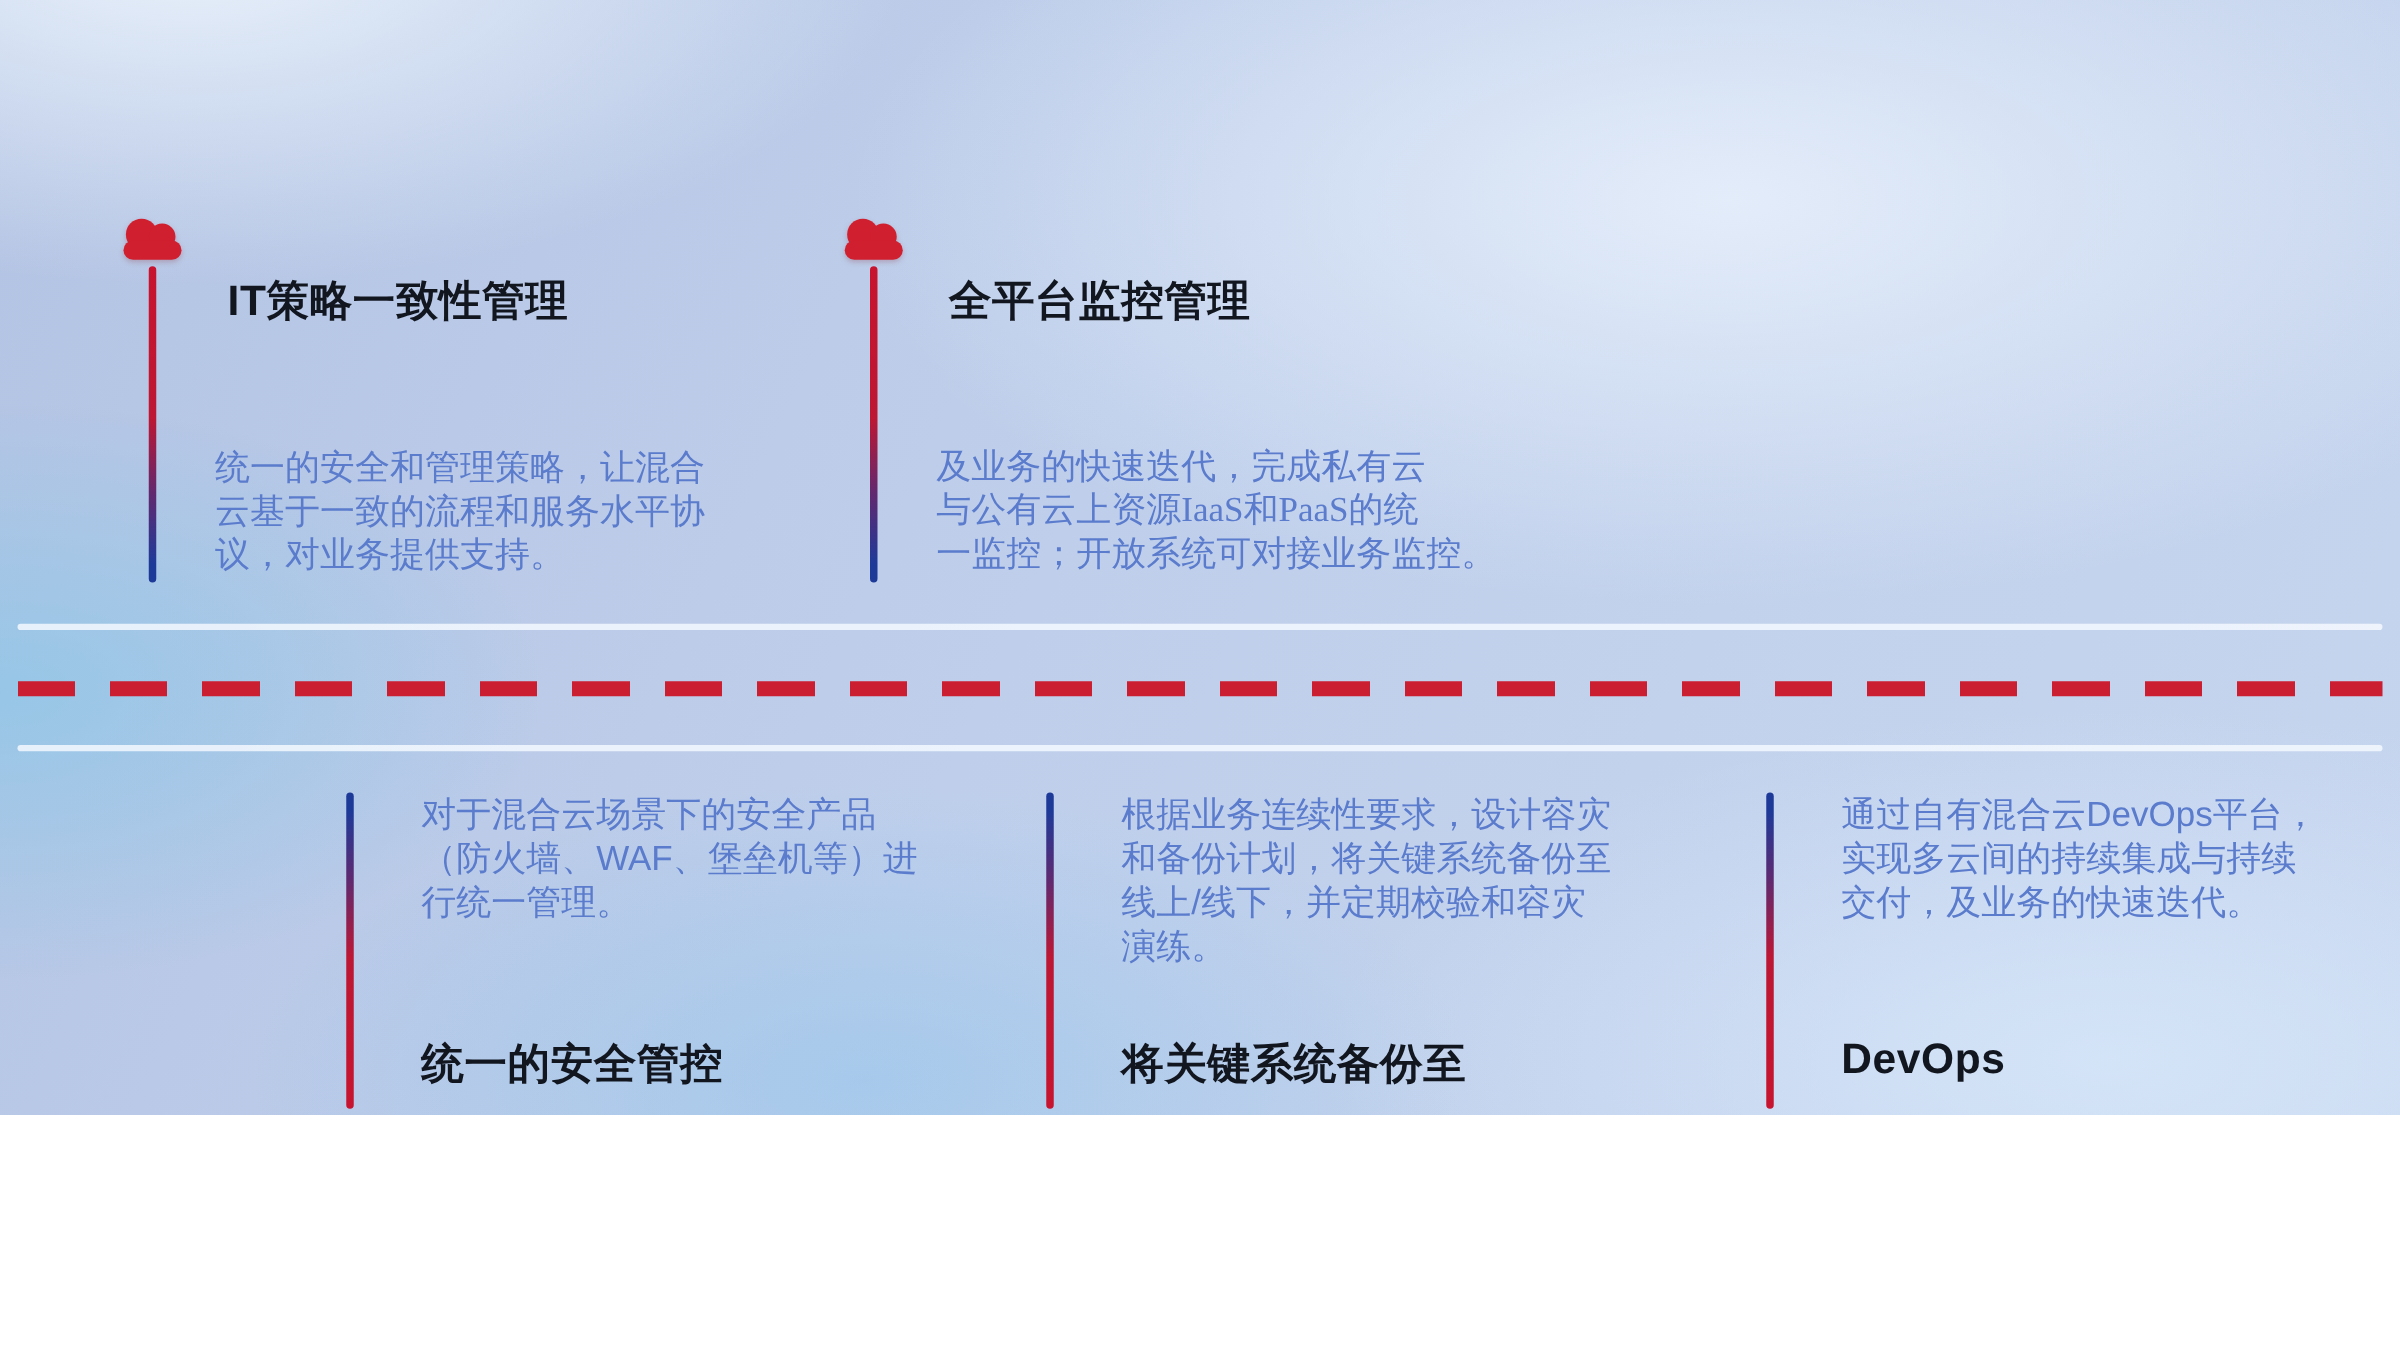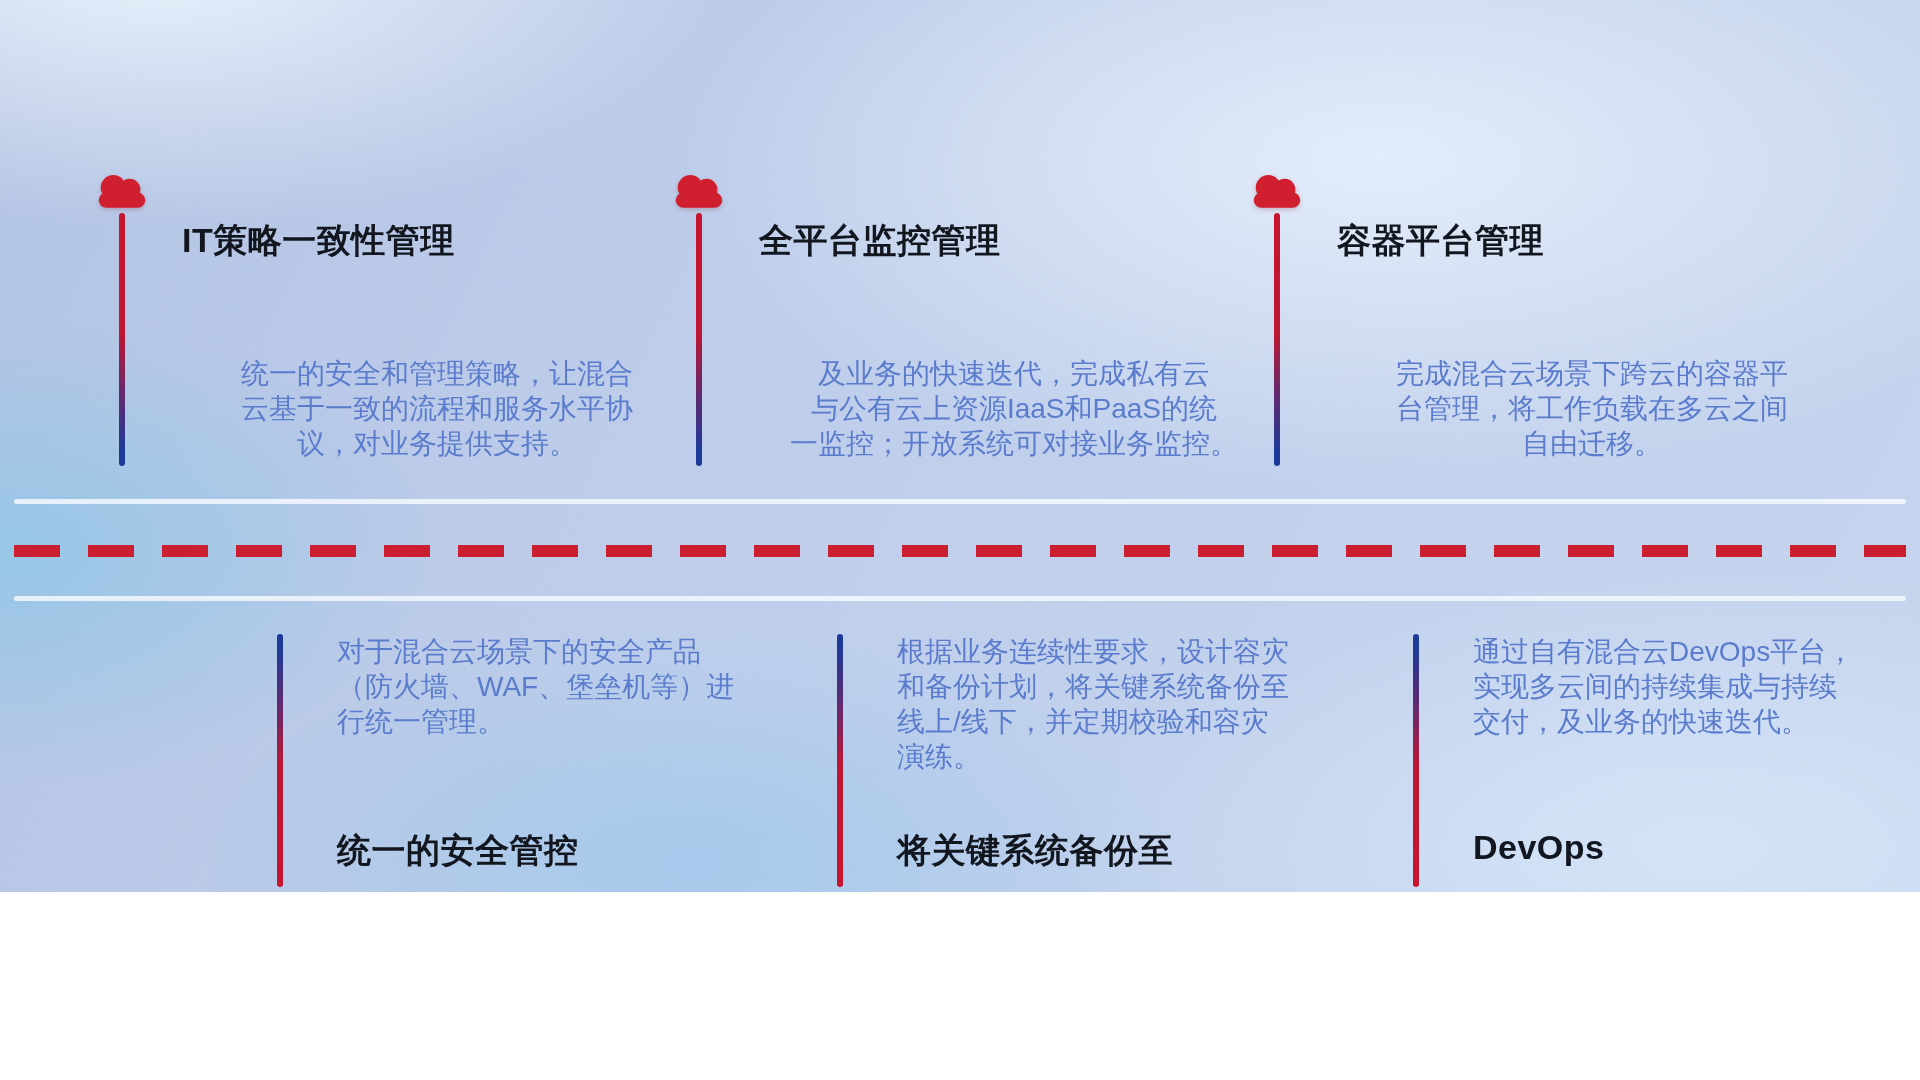"全平台监控管理" .t2 { font-family: none -> Liberation Serif, serif }
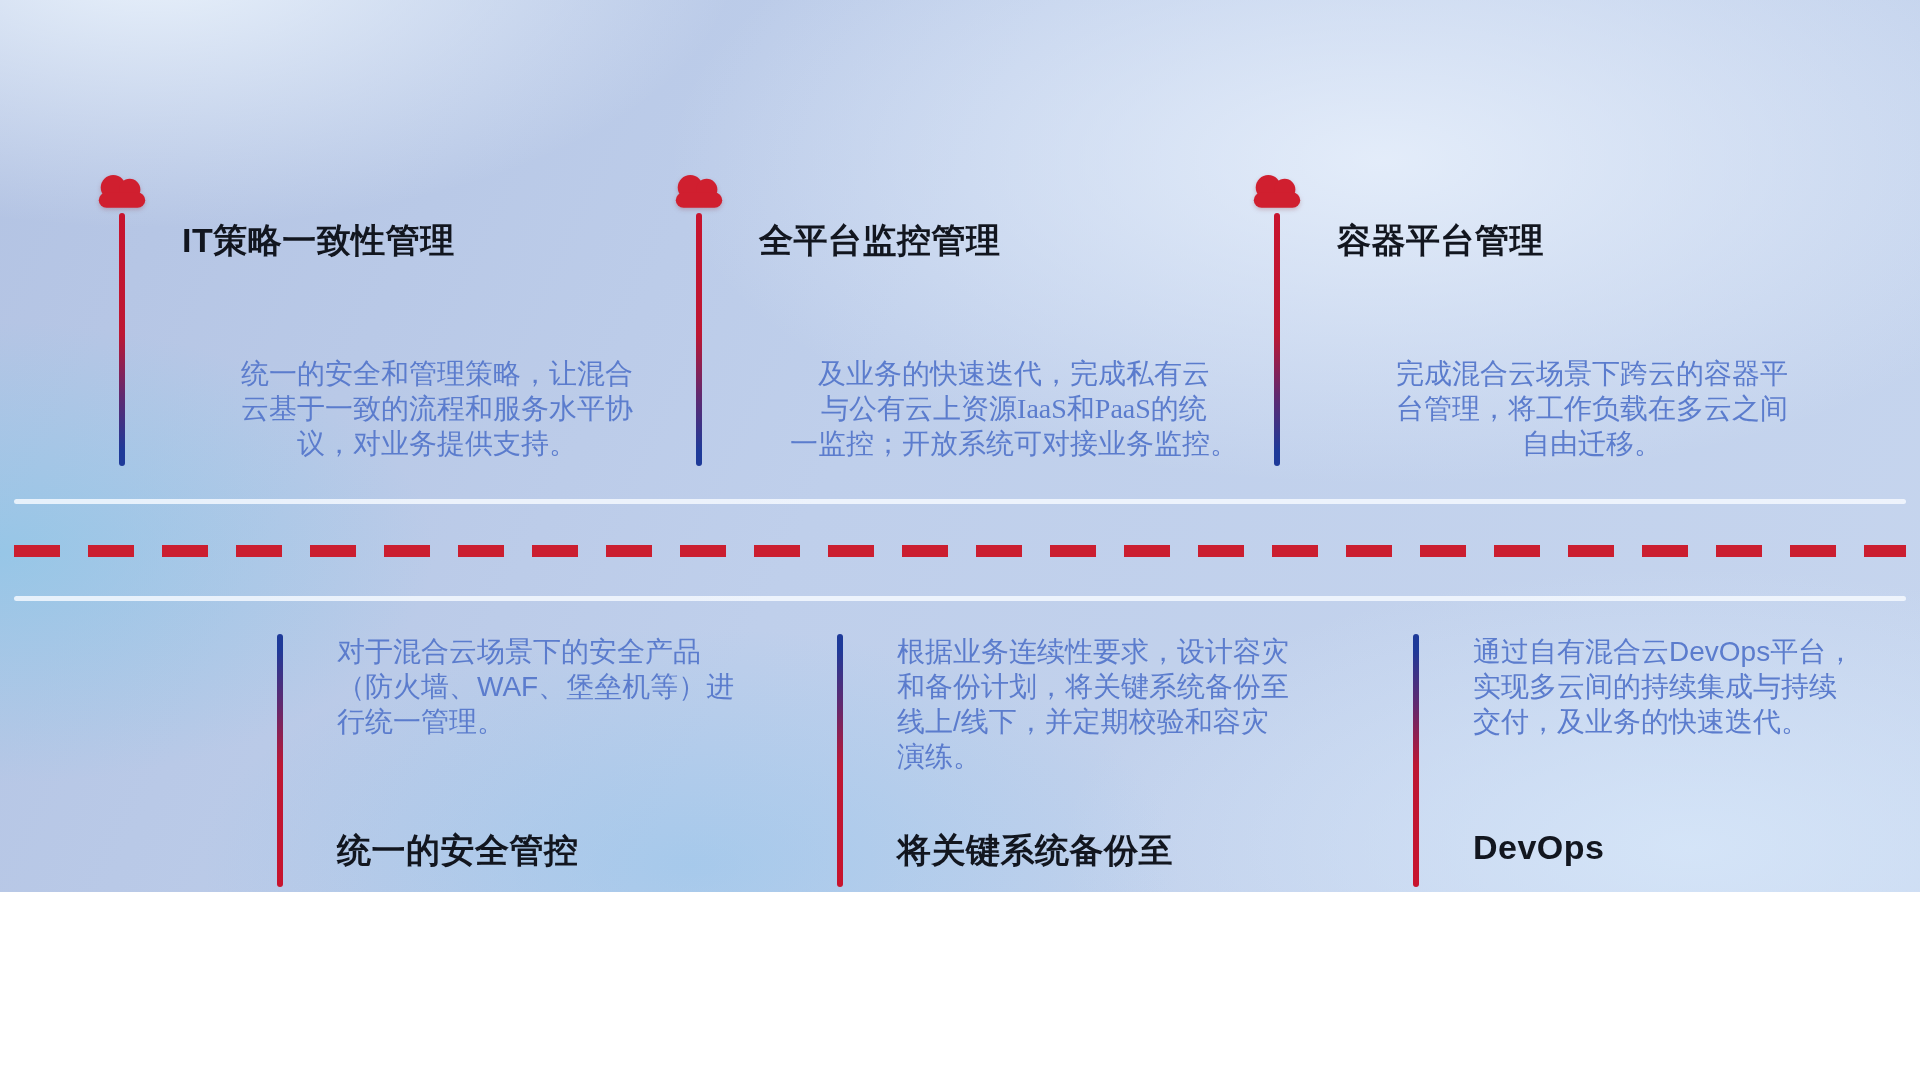"容器平台管理" section.cap { html: <section> <span> <svg> <g> <circle></circle> <circle></circle> <rect></rect> </g> </svg> </span> <span></span> <h2>容器平台管理</h2> <p>完成混合云场景下跨云的容器平 台管理，将工作负载在多云之间 自由迁移。</p> </section> -> none }
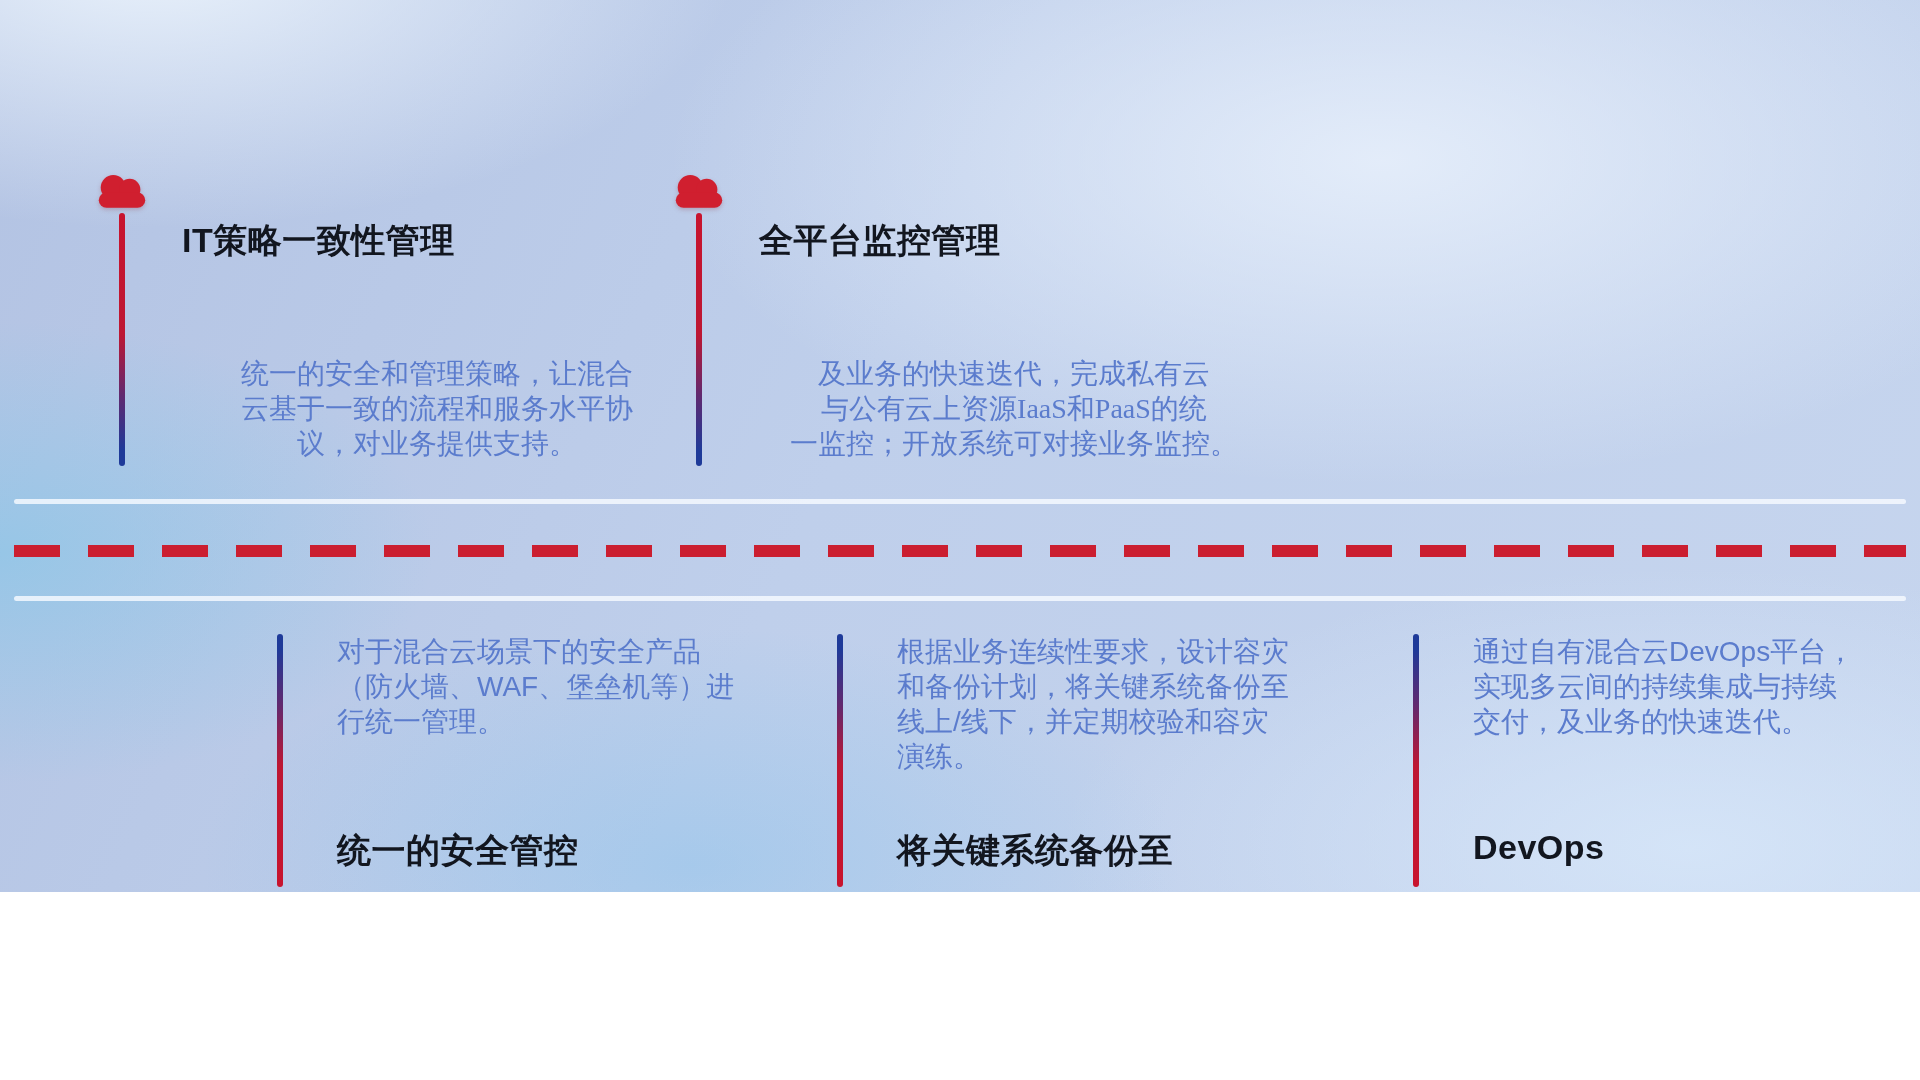"统一的安全和管理策略，让混合" .cap-top .desc { left: 104px -> 79px; text-align: center -> none }
